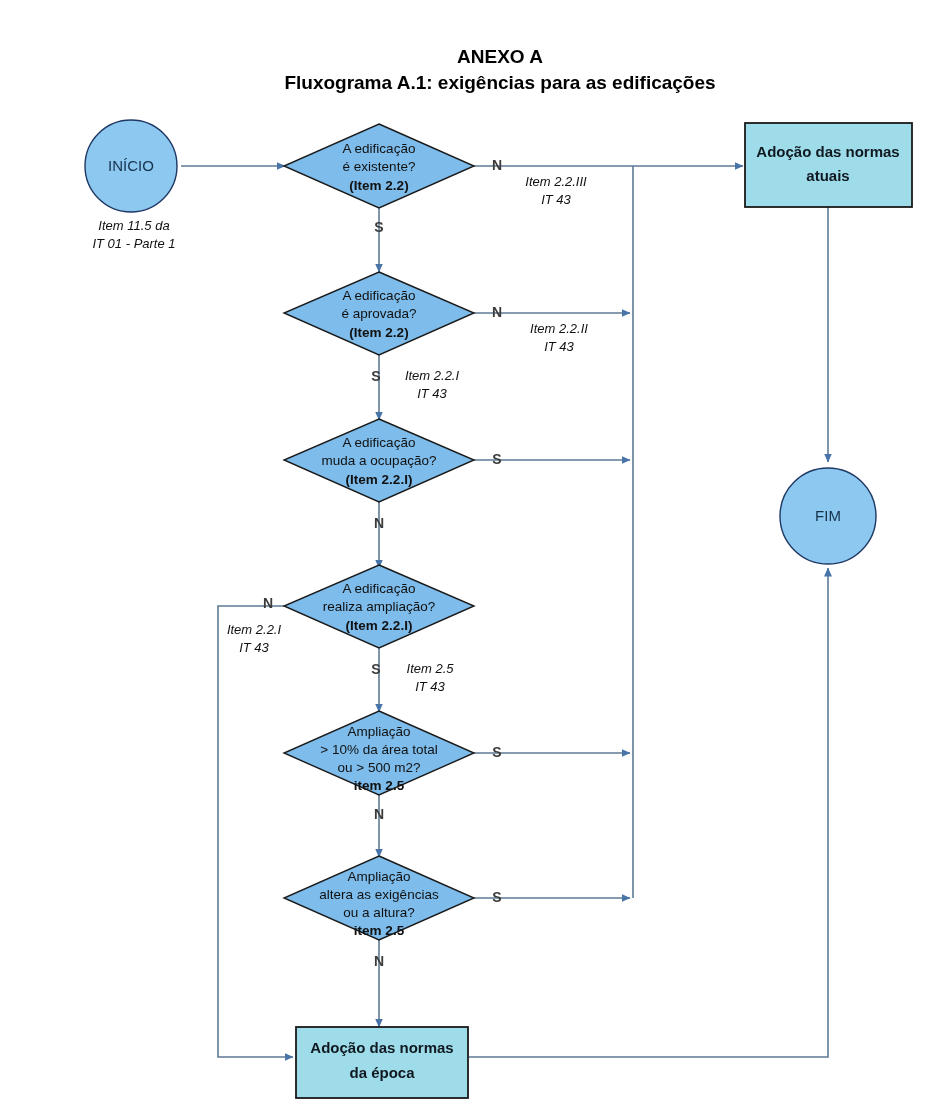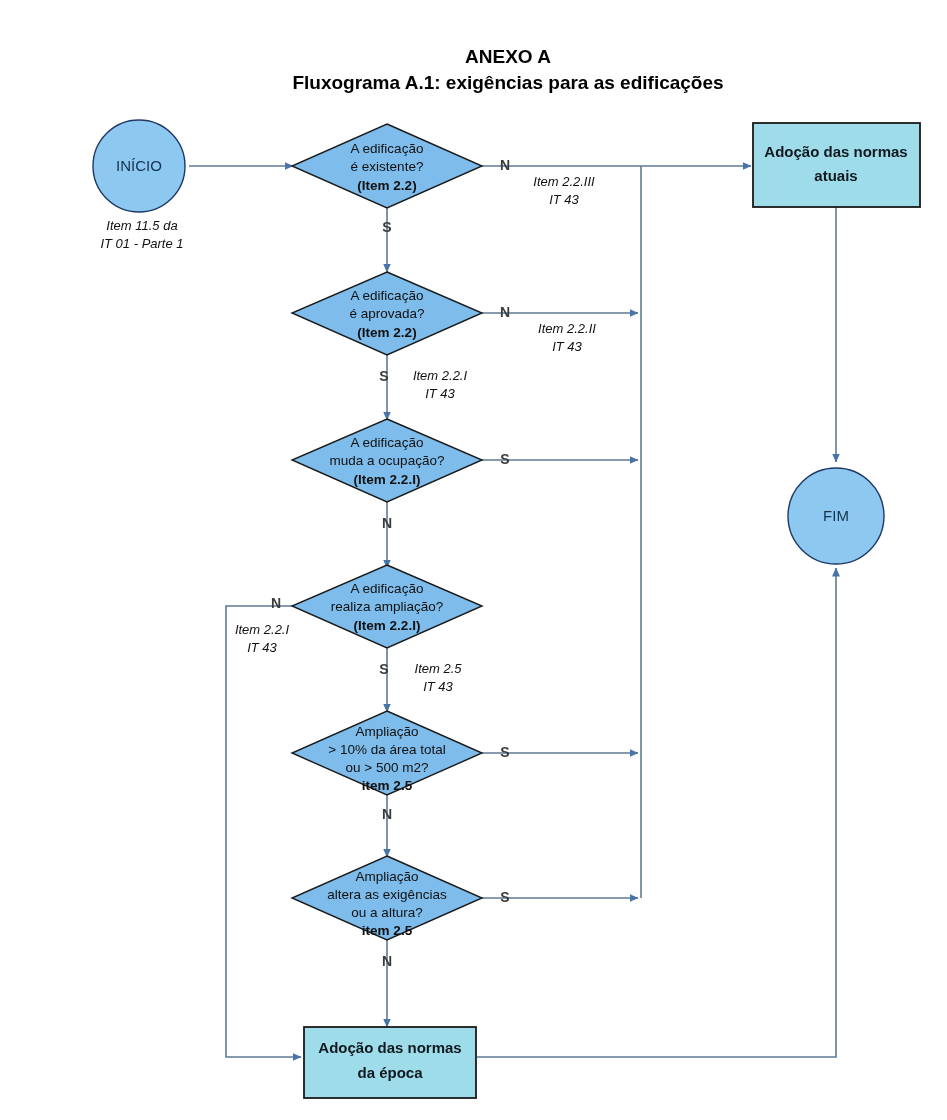"ANEXO A" #flowchart-root { left: 16px -> 8px }
